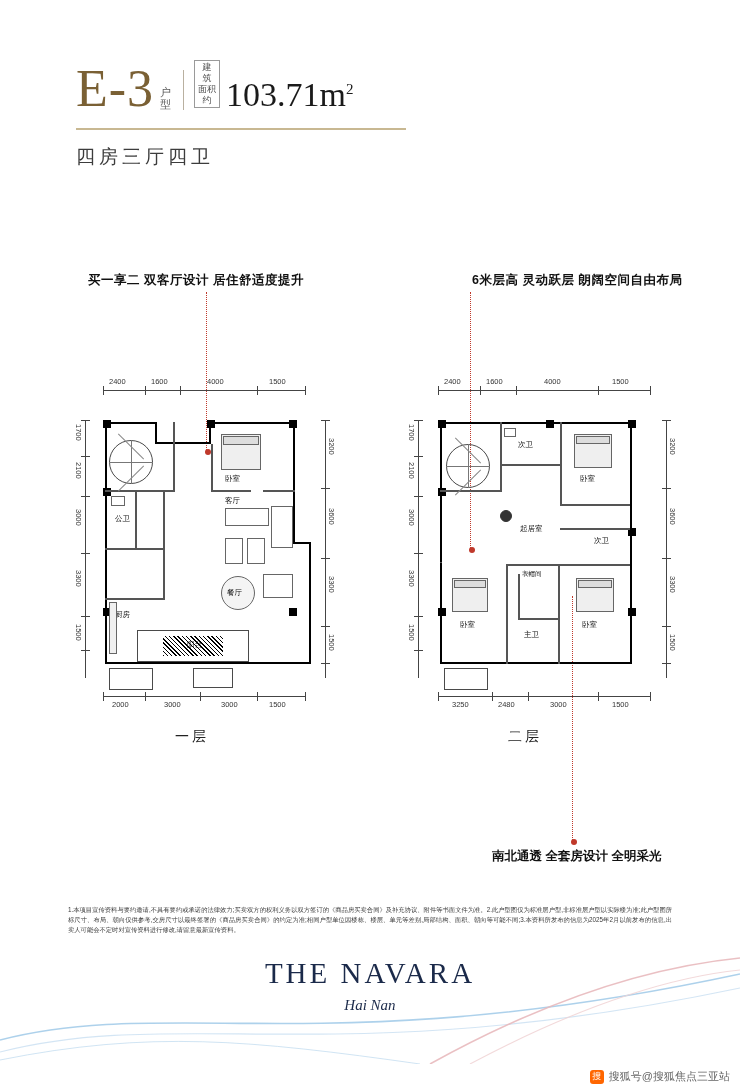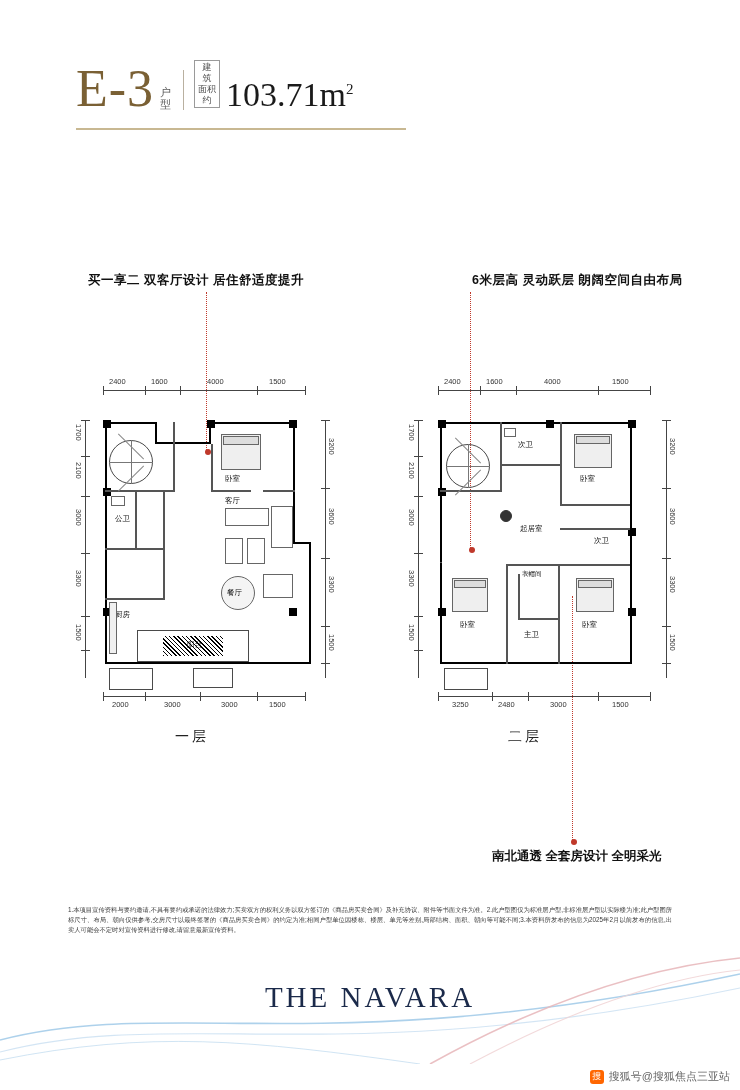"四房三厅四卫" div.rooms { html: none -> <div>四房三厅四卫</div> }
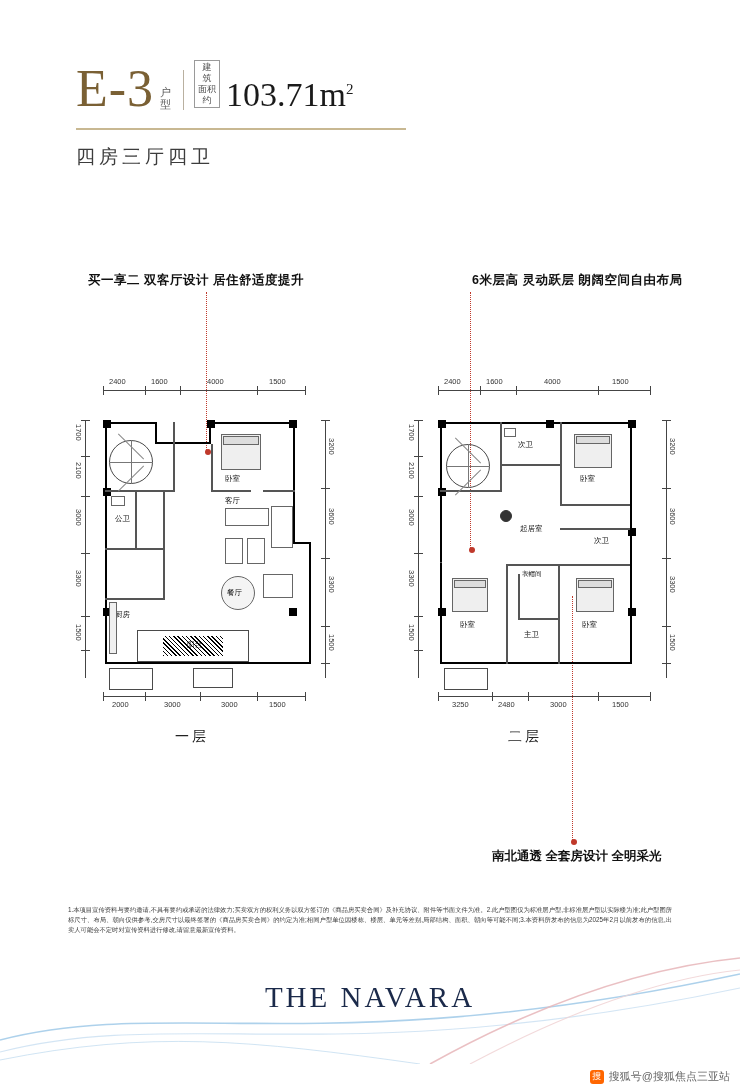"Hai Nan" div.logo-italic { html: none -> <div>Hai Nan</div> }
